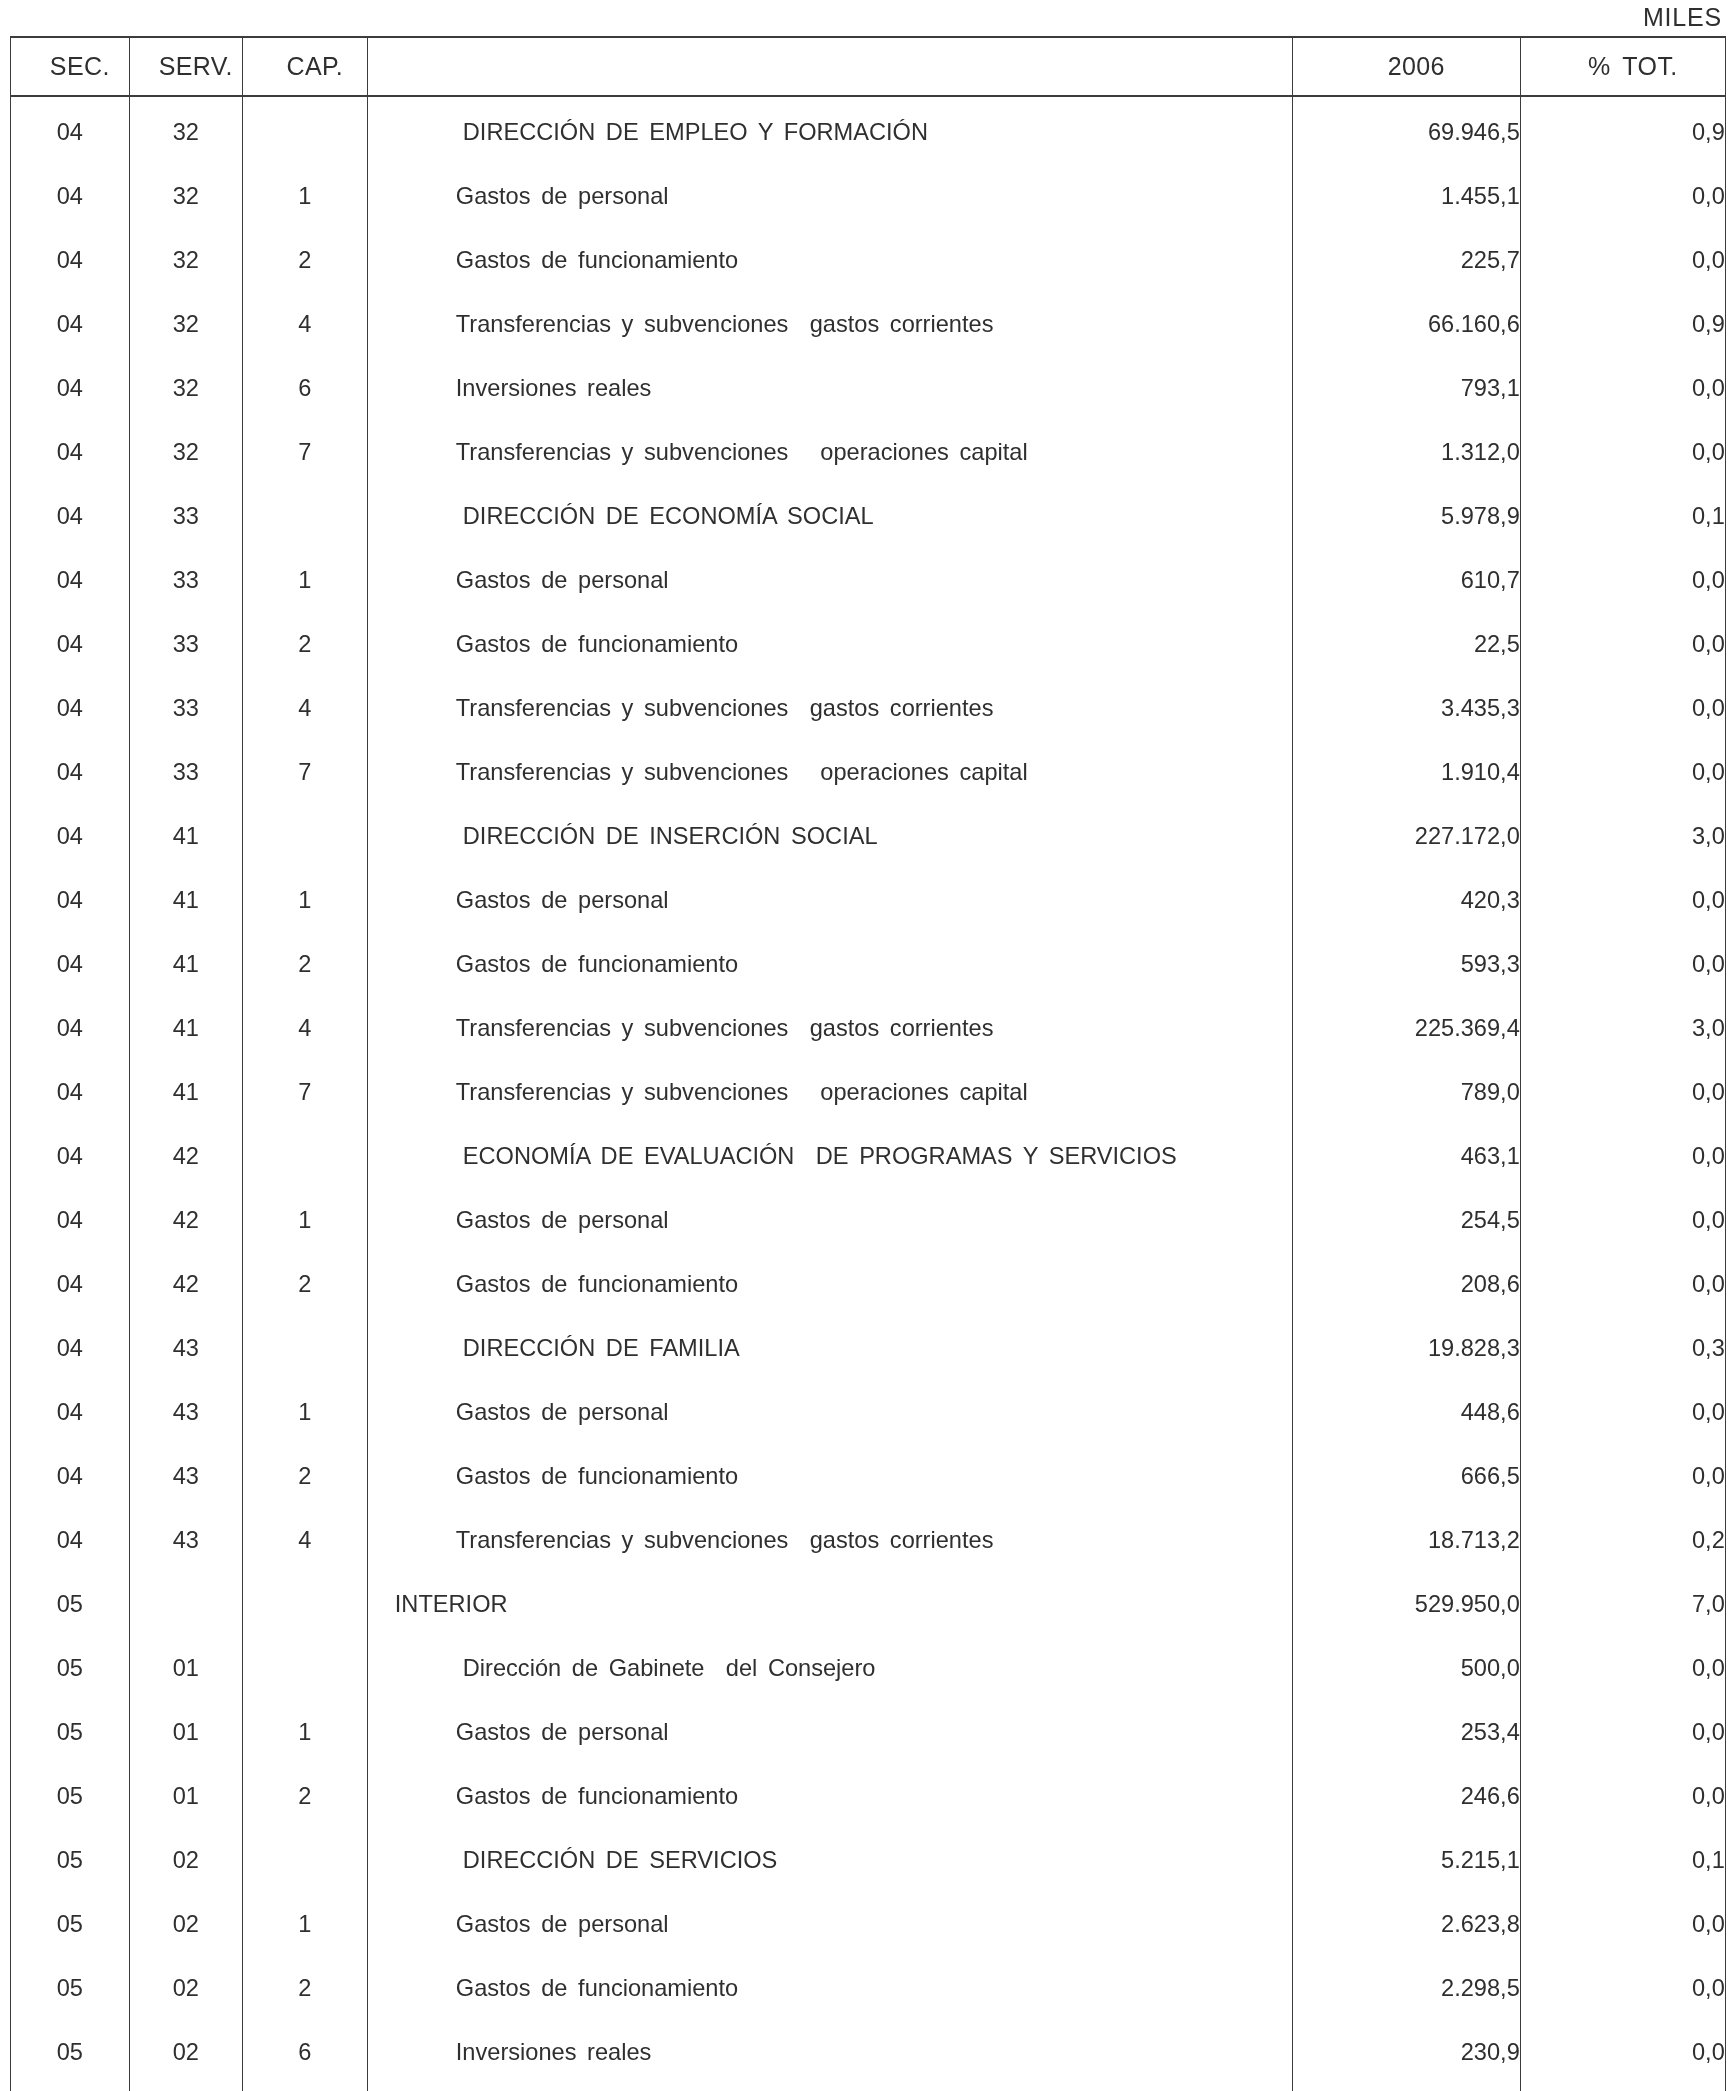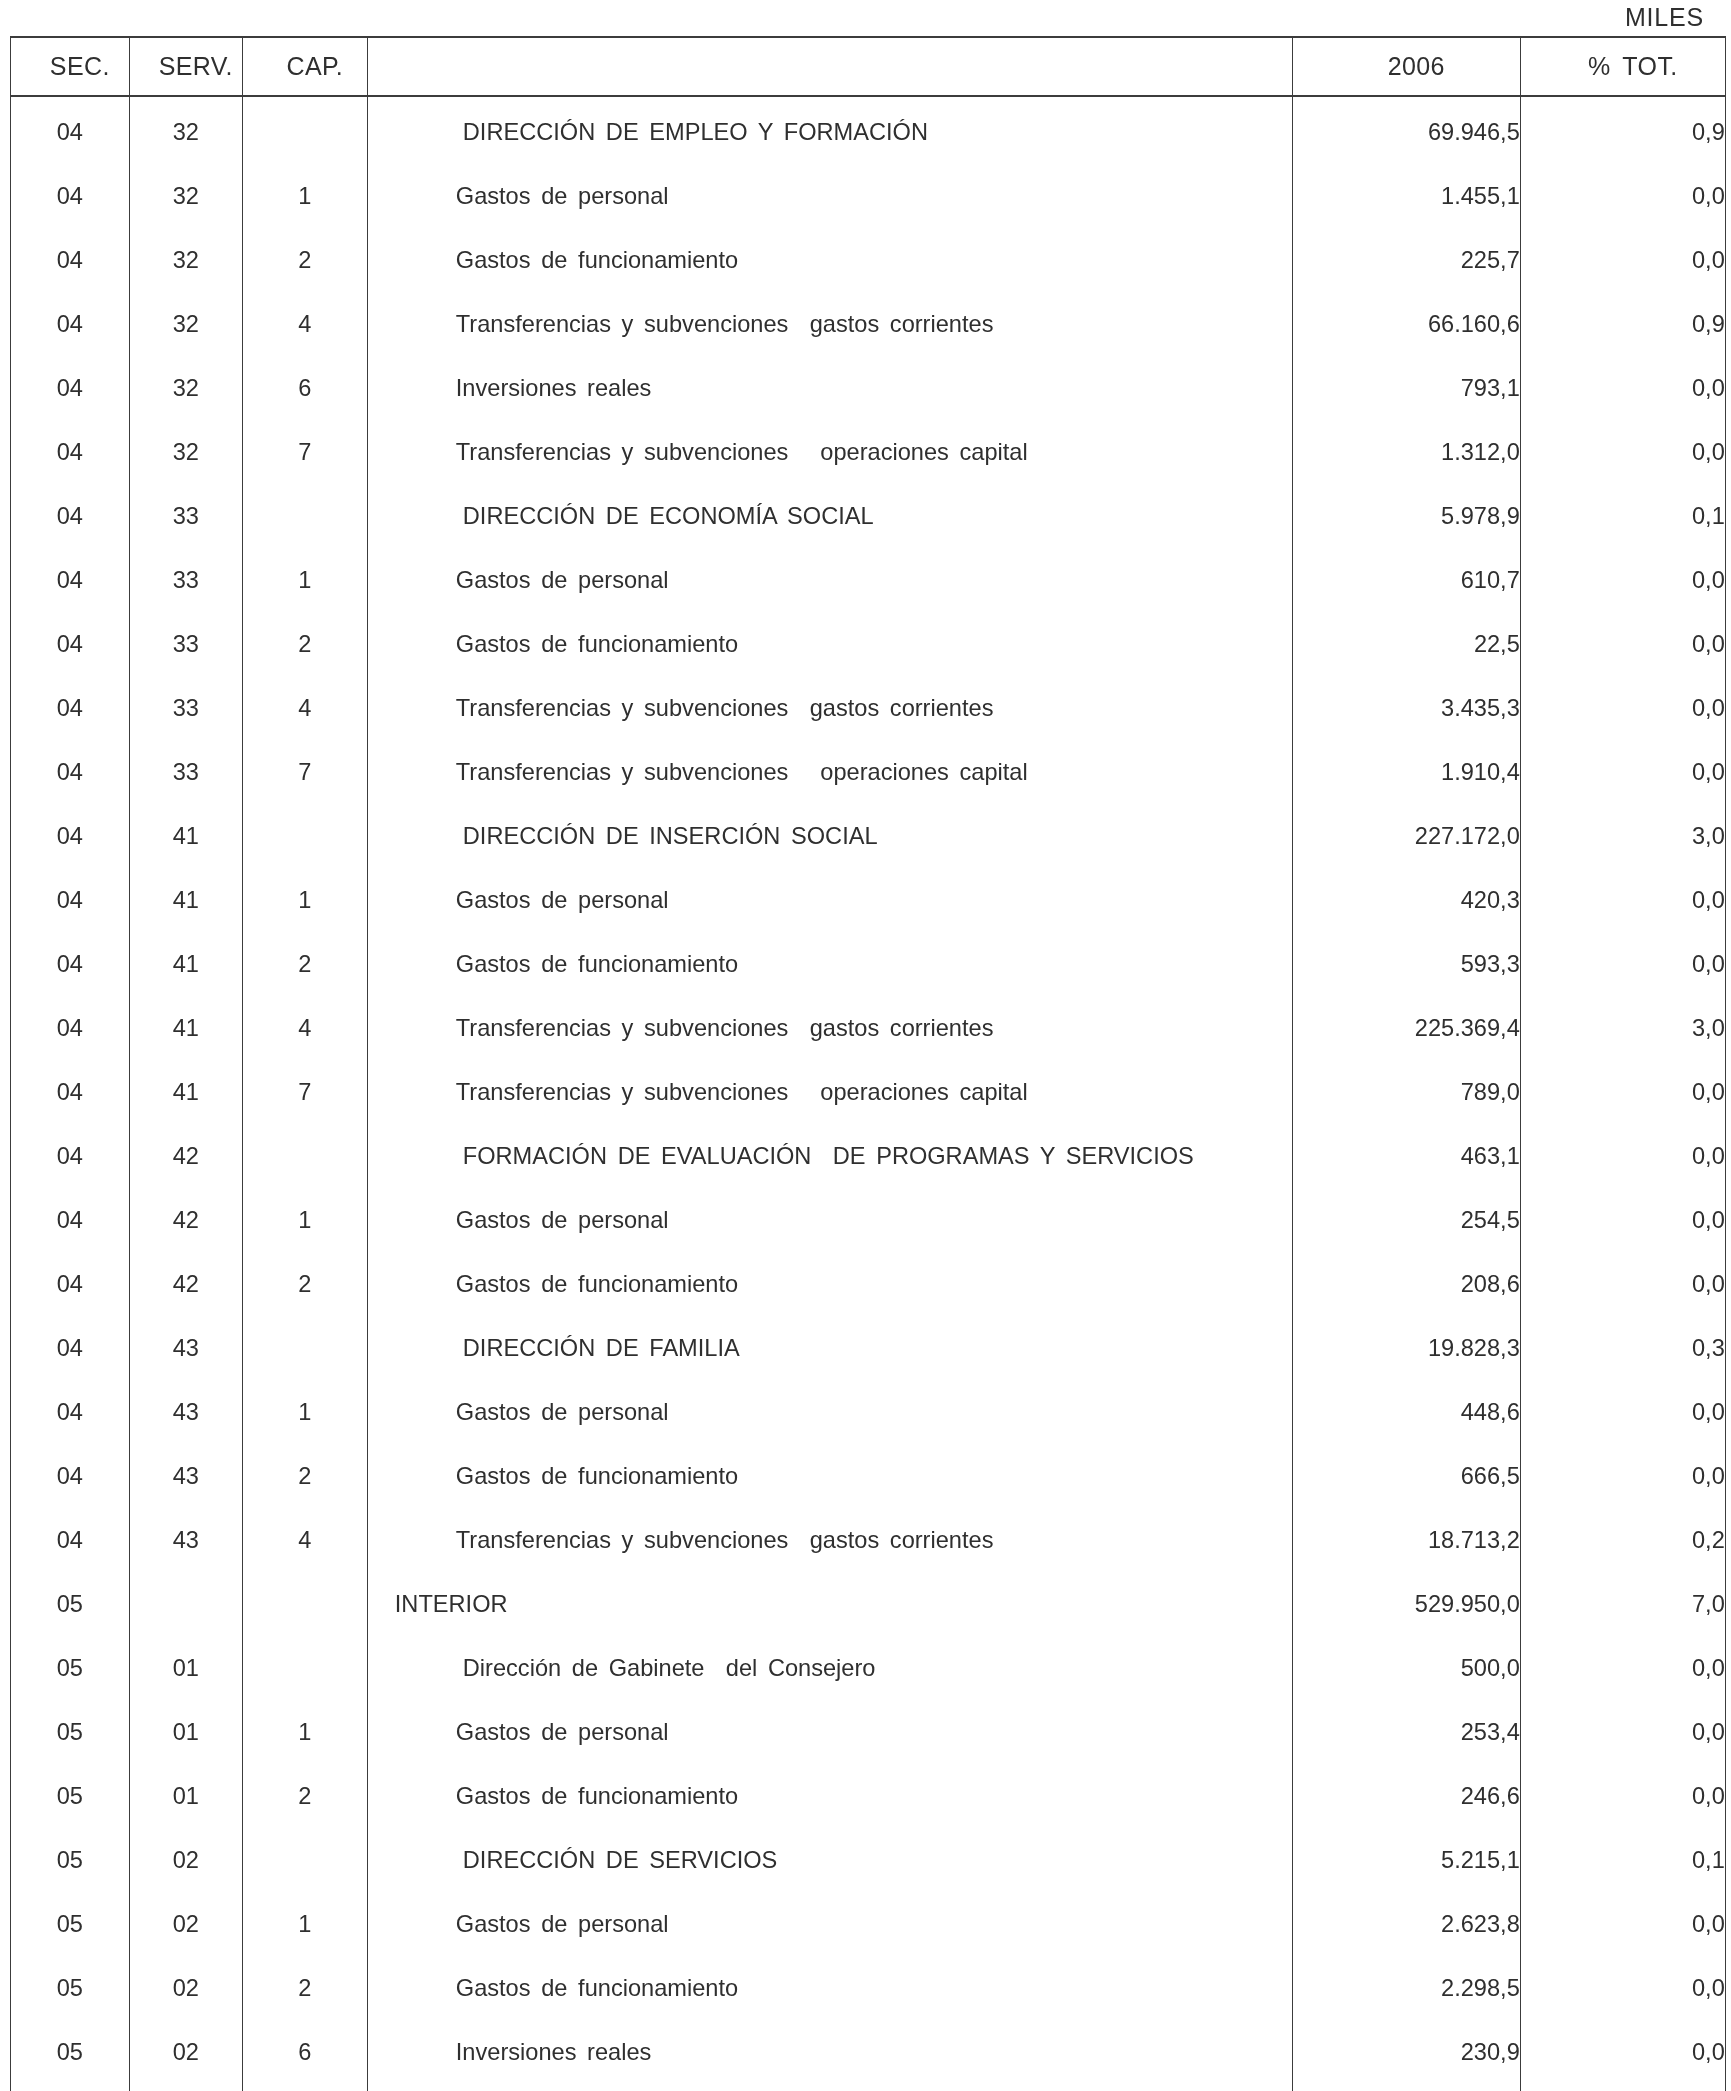"MILES" .unit-label { right: 27px -> 9px }
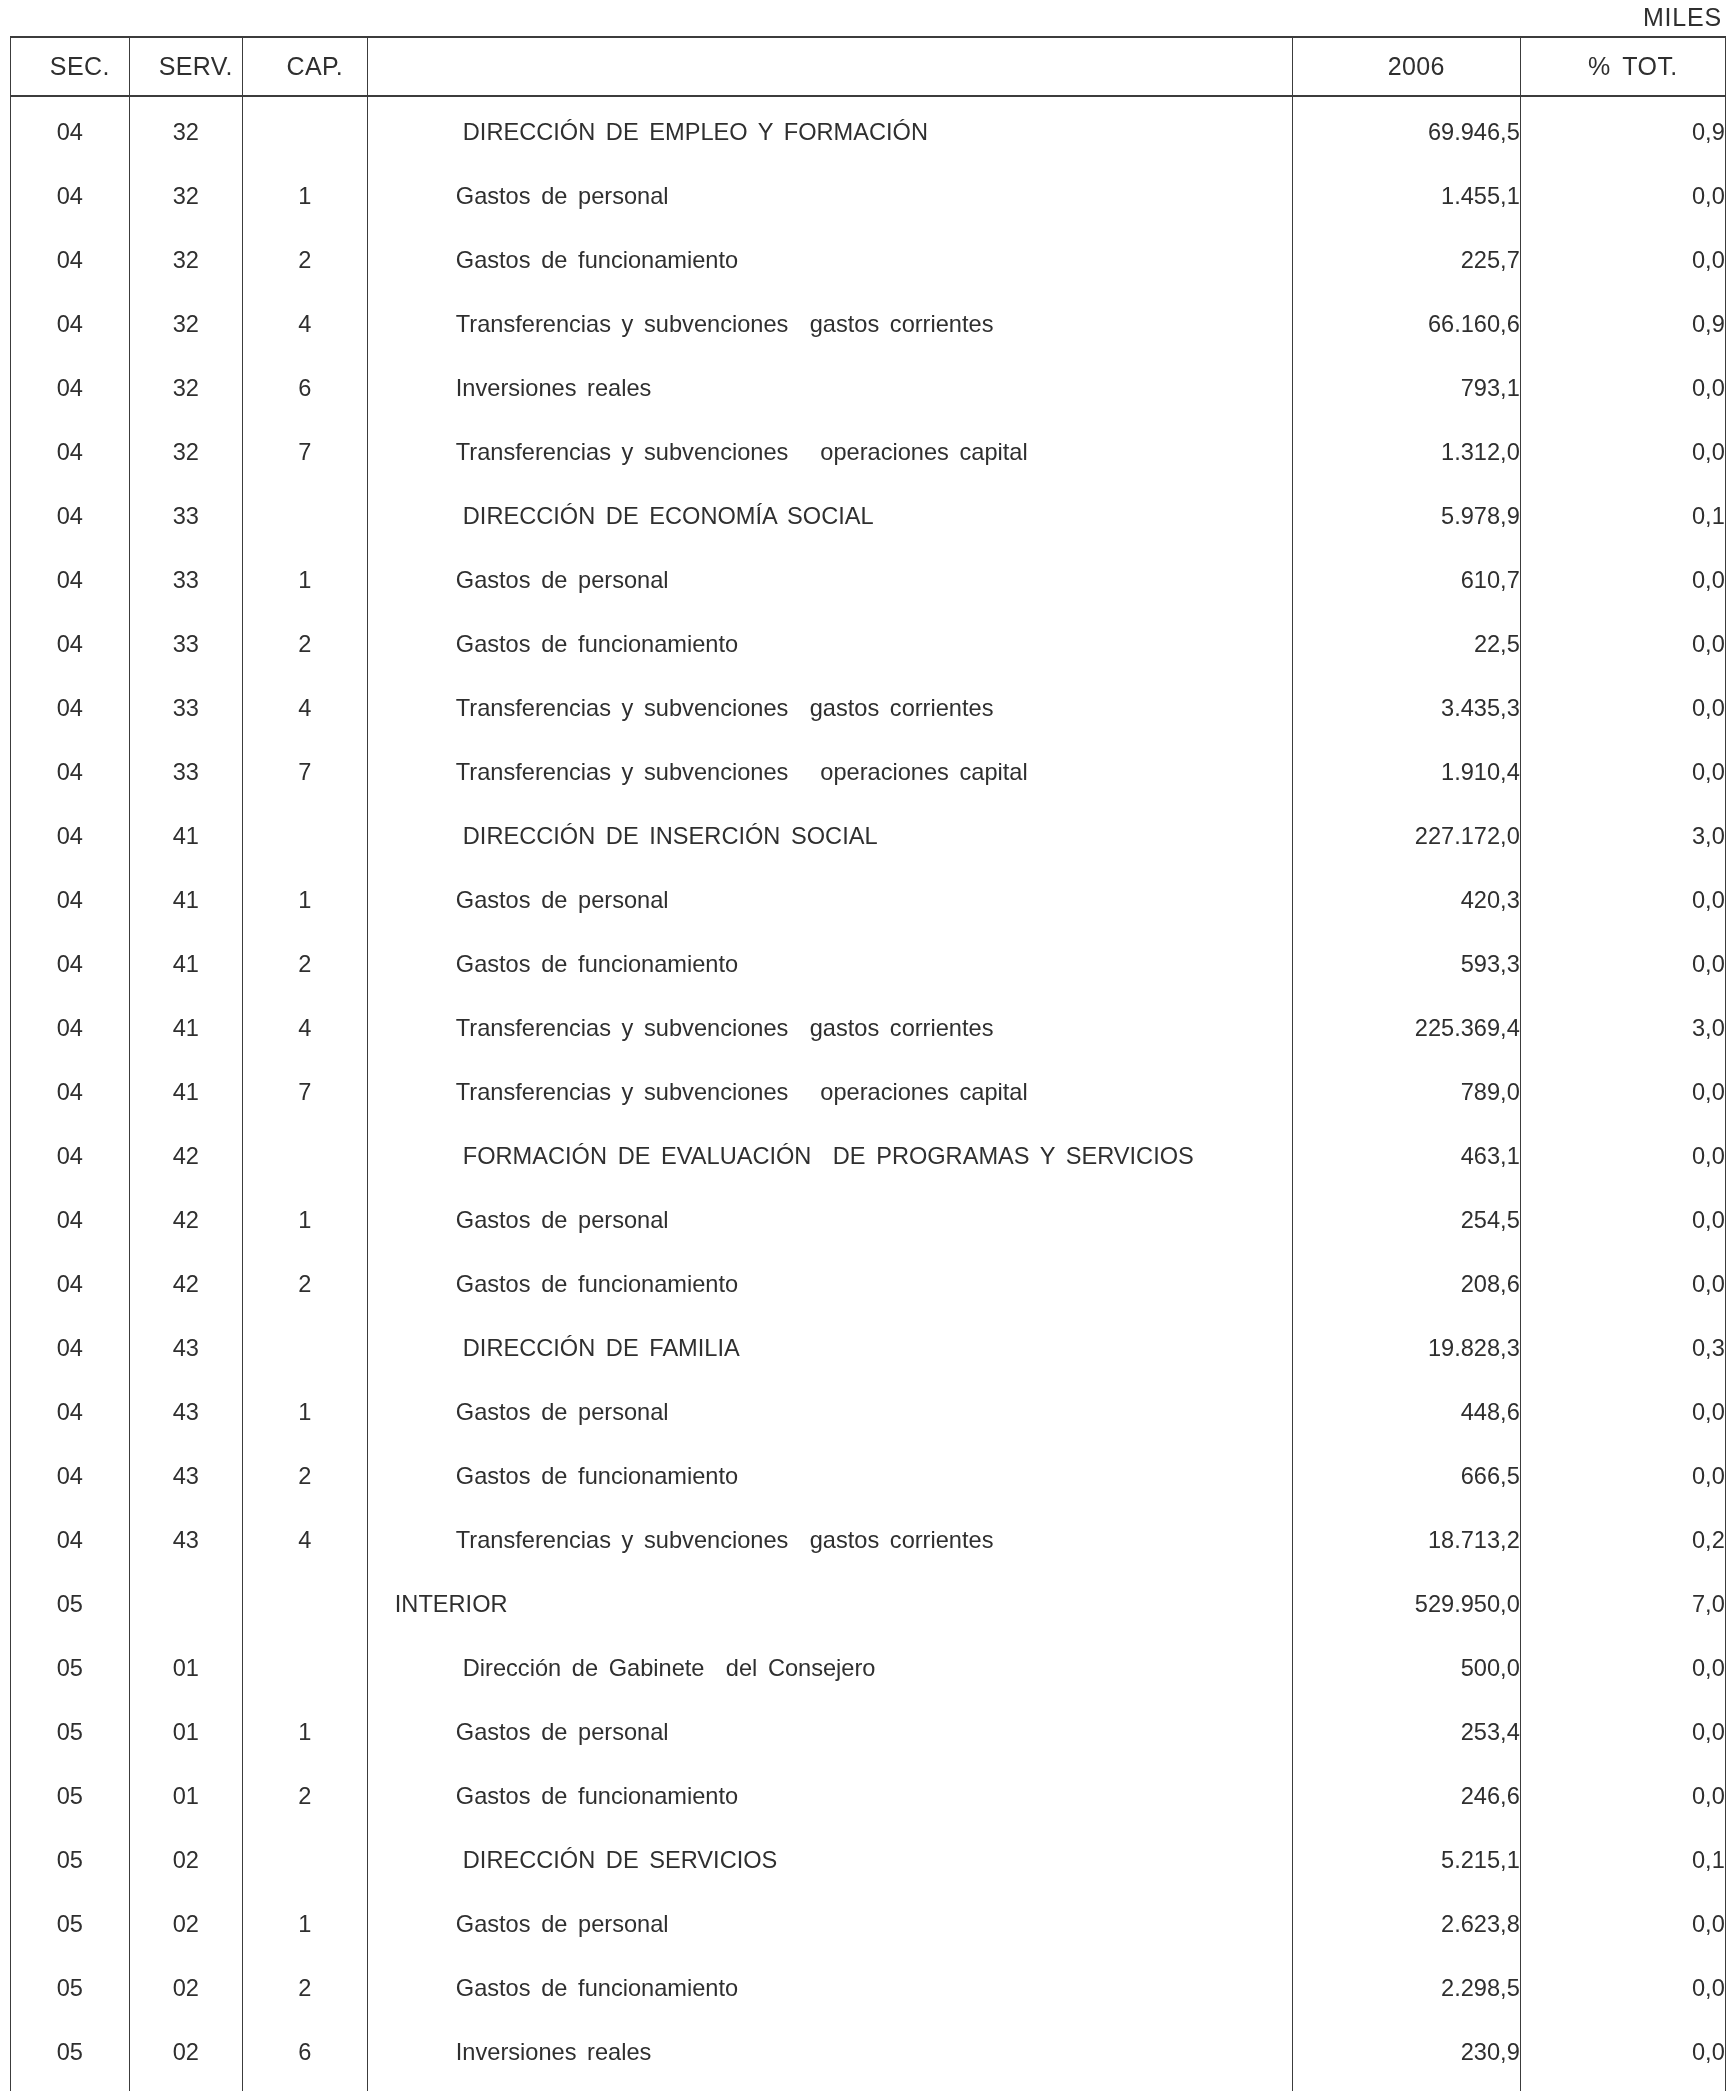"FORMACIÓN DE EVALUACIÓN DE PROGRAMAS" td.c-desc { text: FORMACIÓN -> ECONOMÍA }
